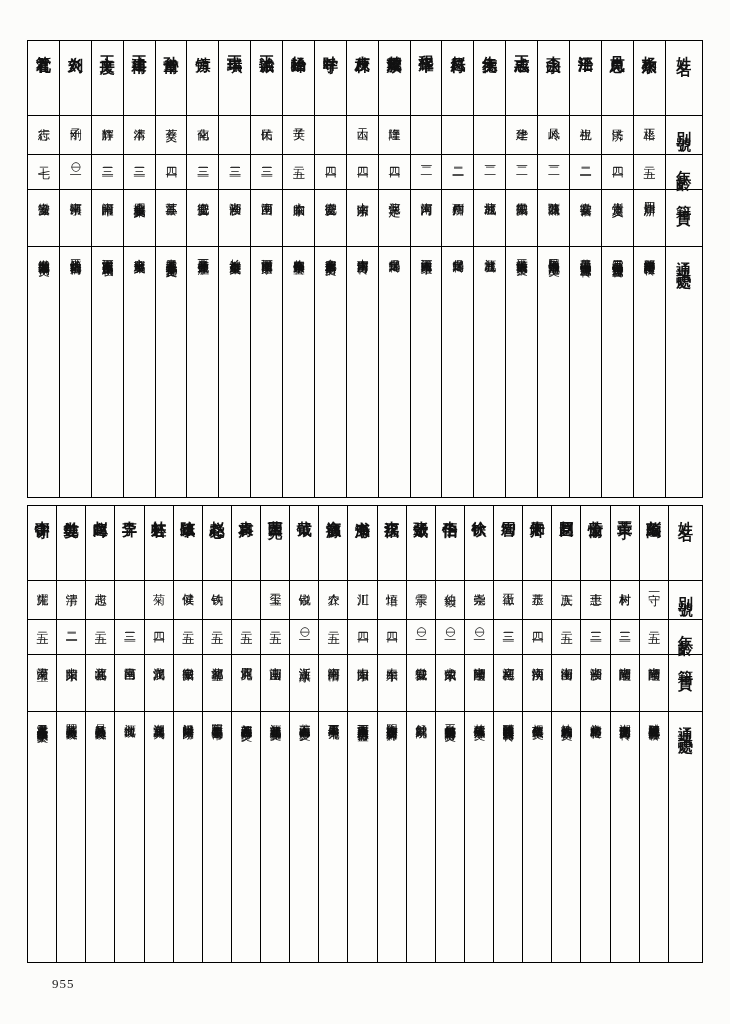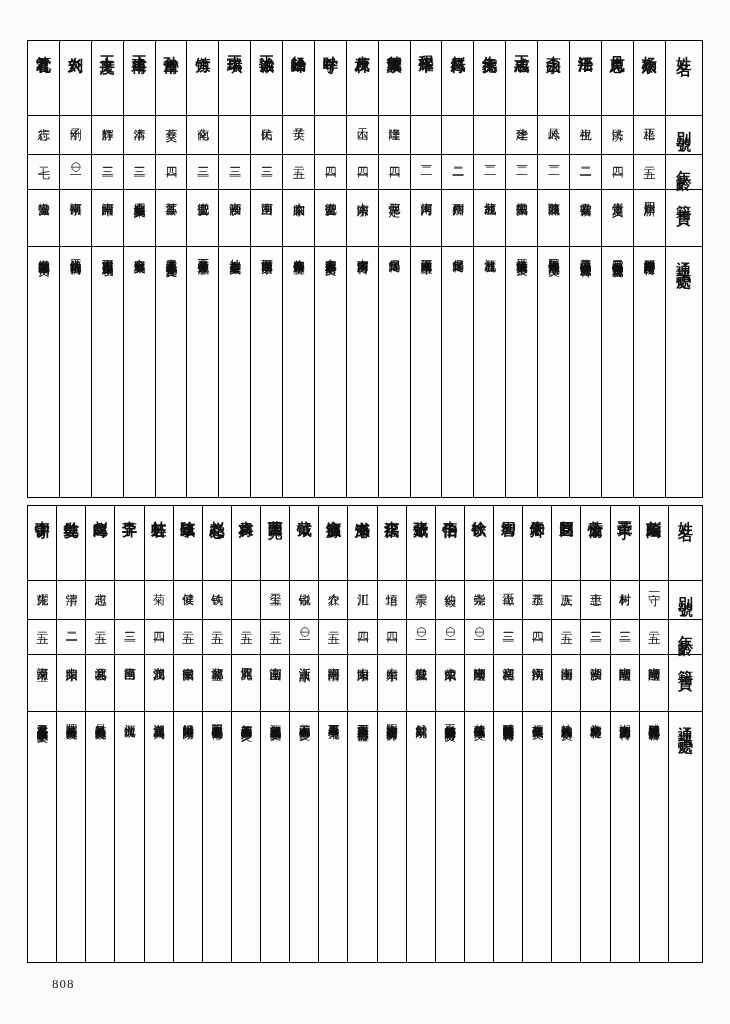"808" div.pageno { text: 808 -> 955 }
